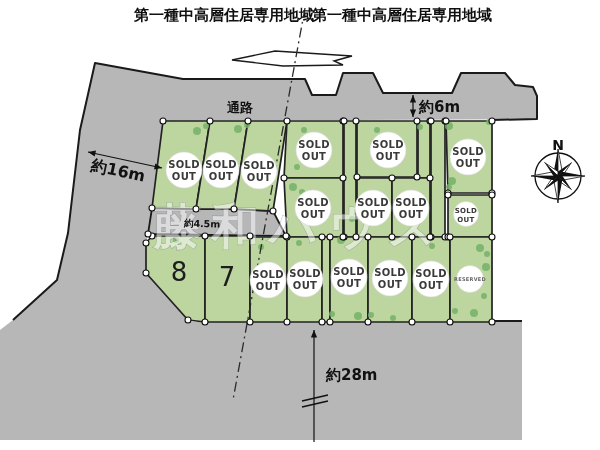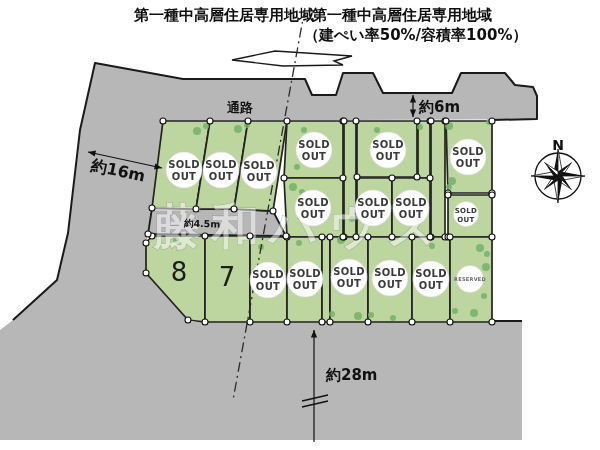"（建ぺい率50%/容積率100%）" div { html: <div>（建ぺい率50%/容積率100%）</div> -> none }
